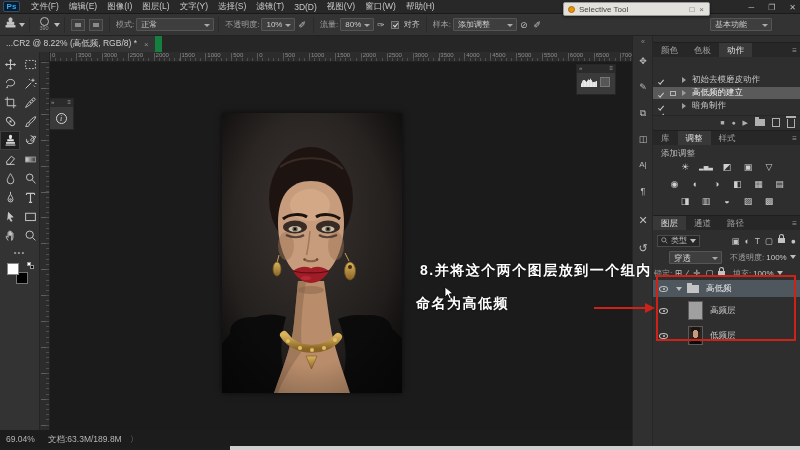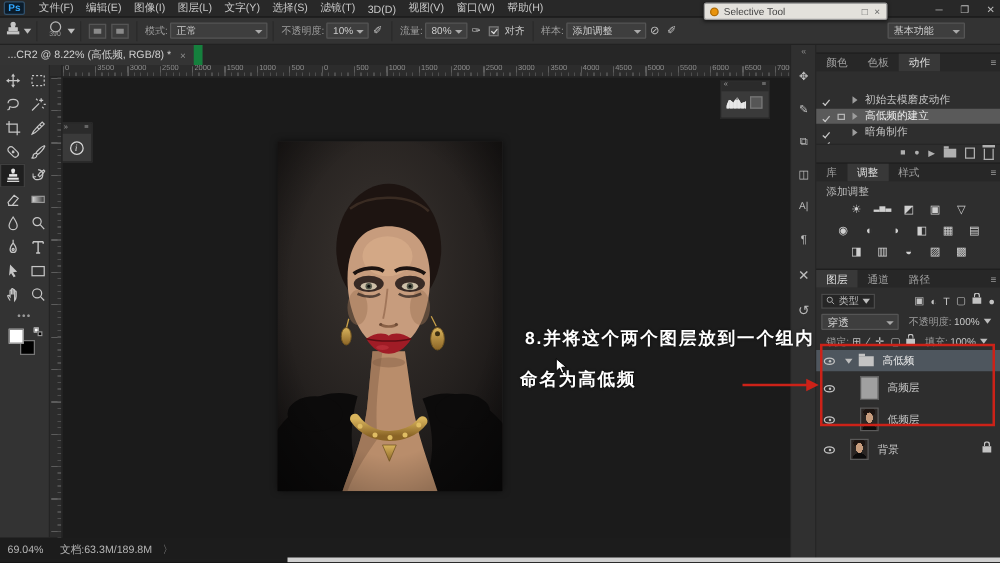"穿透" div.dd { margin-left: 4px -> 16px; width: 62px -> 53px }
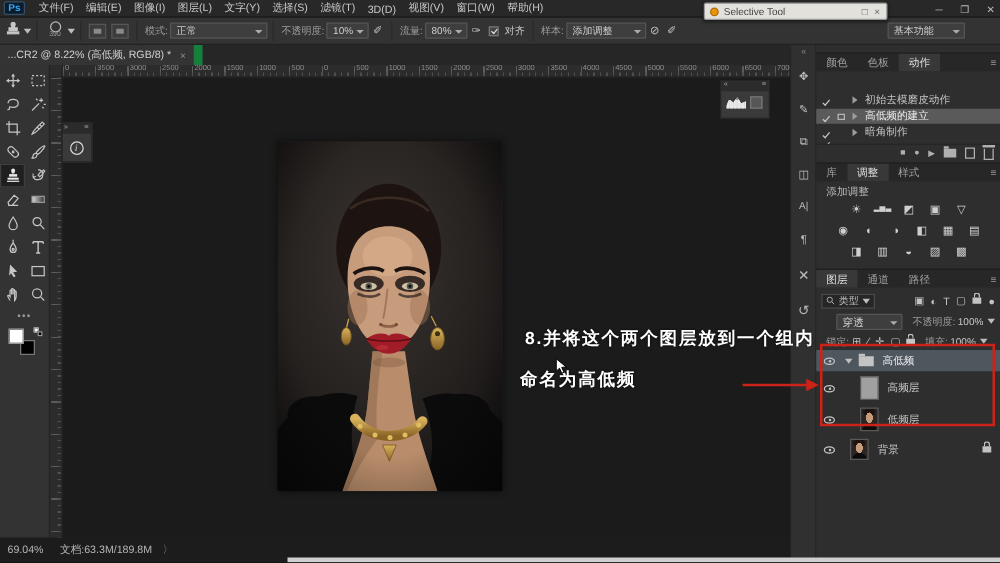"锁定:" span { margin-left: 8px -> 1px }
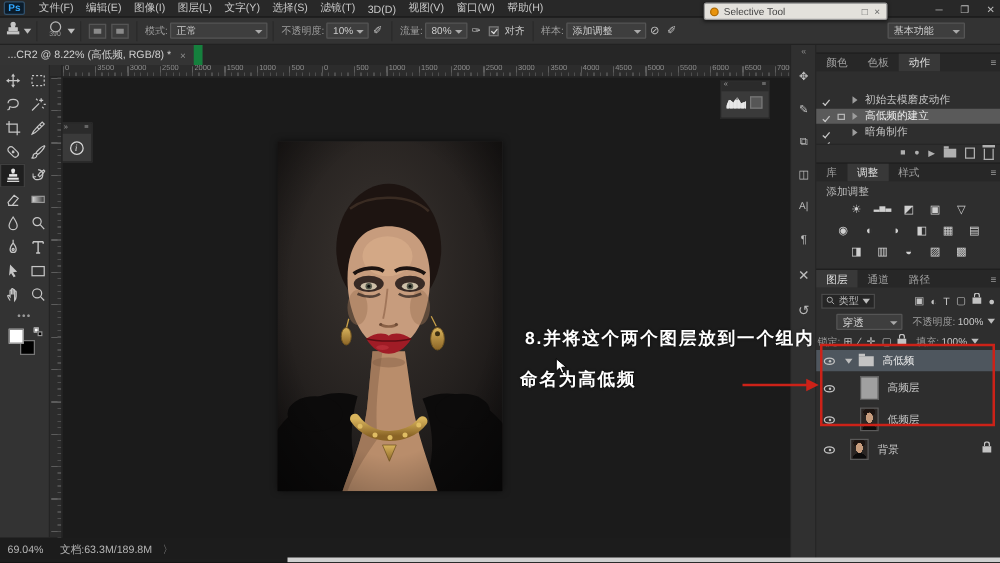"背景" div.lrow { html: <div> <span></span> <span></span> <span>背景</span> <span></span> <span></span> </div> -> none }
